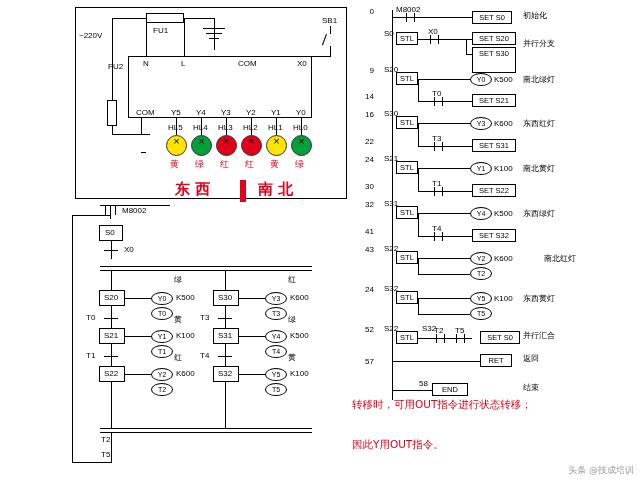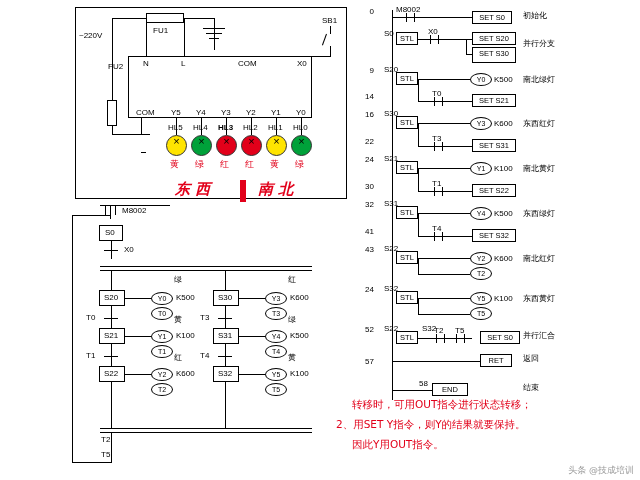"SET S30" div.rbox { height: 16px -> 26px }
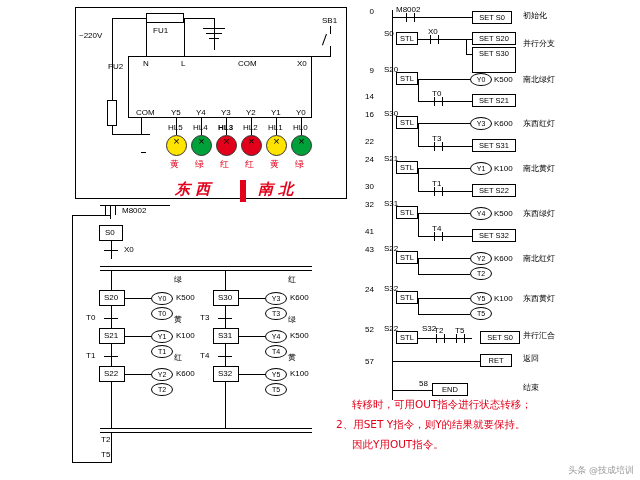"HL3" div.lbl { font-weight: bold -> none }
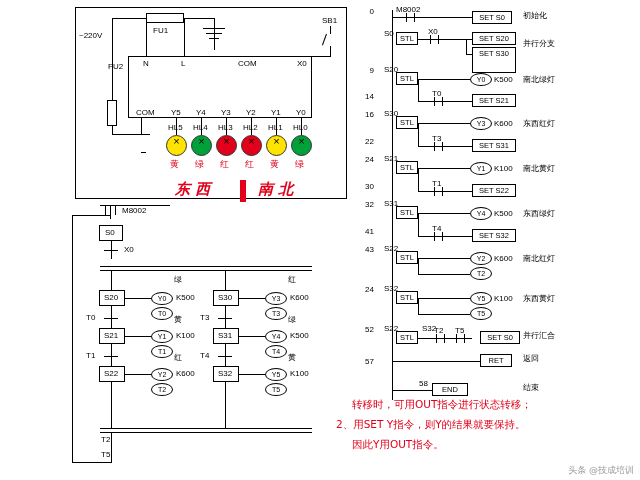"东 西" .bigcn { font-style: italic -> none }
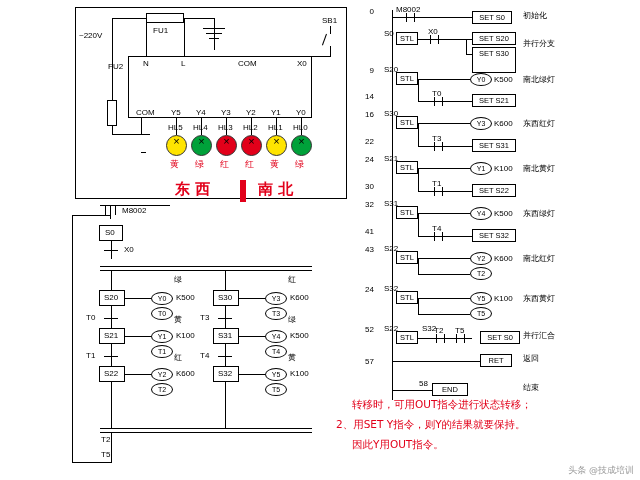"南北红灯" div.lbl { left: 523px -> 544px }
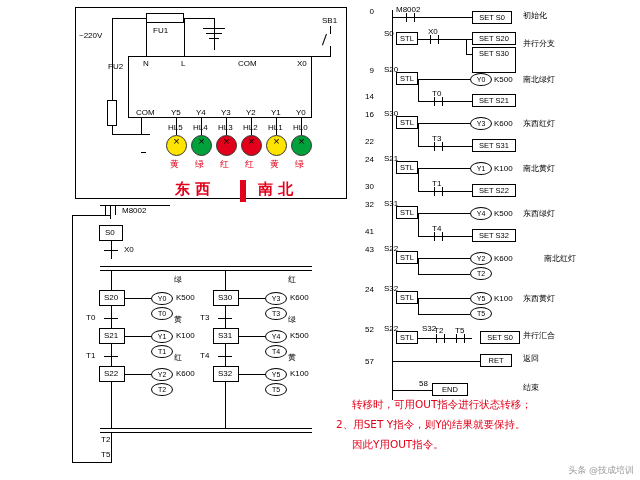"2、用SET Y指令，则Y的结果就要保持。" div.note { html: <div>2、用SET Y指令，则Y的结果就要保持。</div> -> none }
